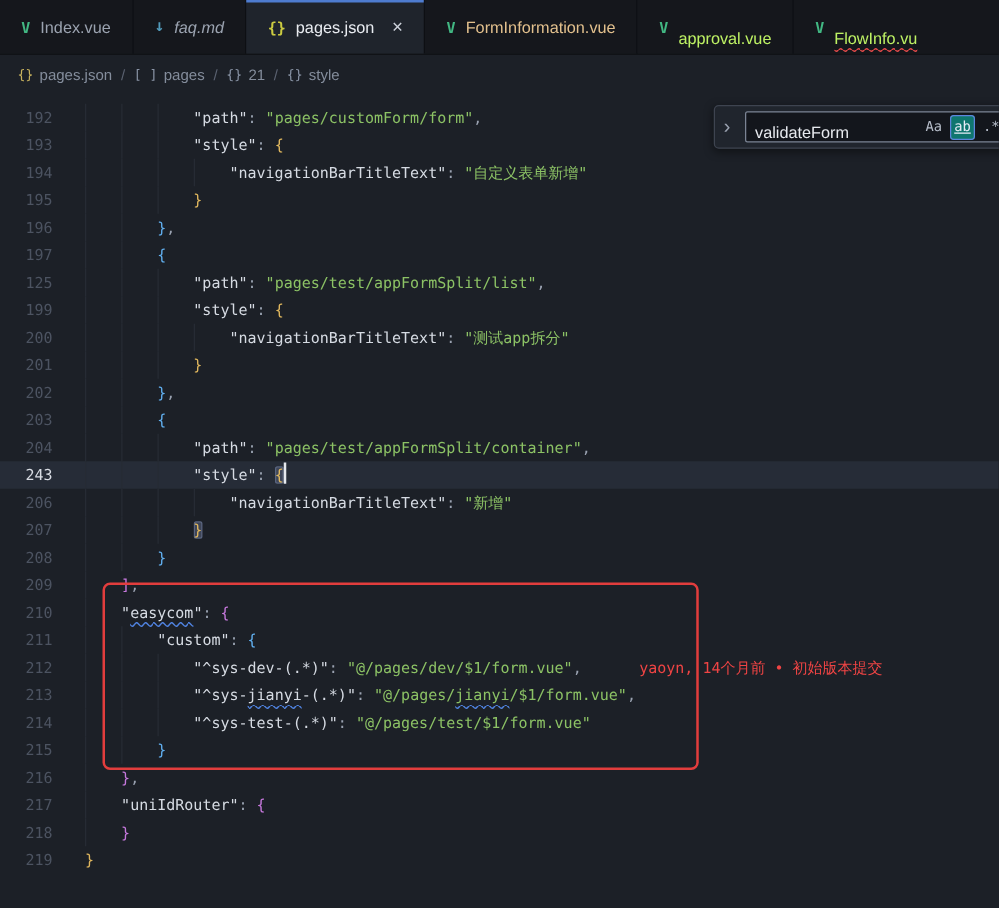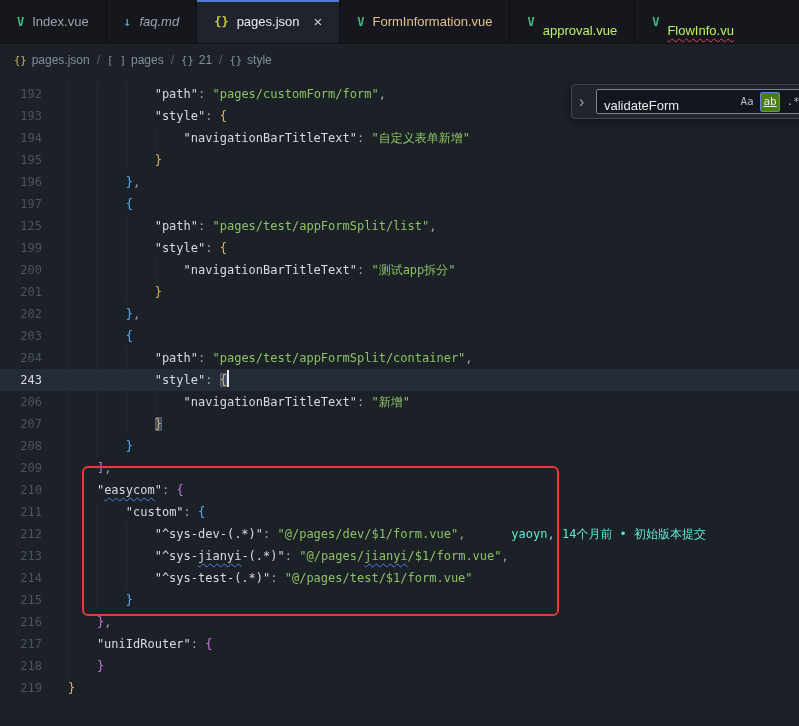"ab" .opt.active { background: #4d7c0f -> #0f766e }
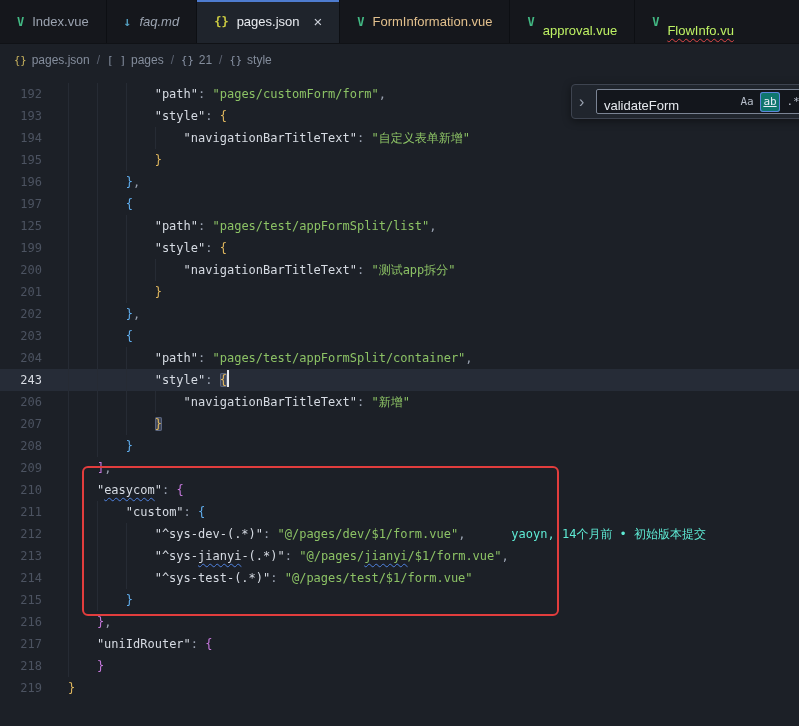"yaoyn, 14个月前 • 初始版本提交" .seg.blame { color: #5eead4 -> #ef4444 }
